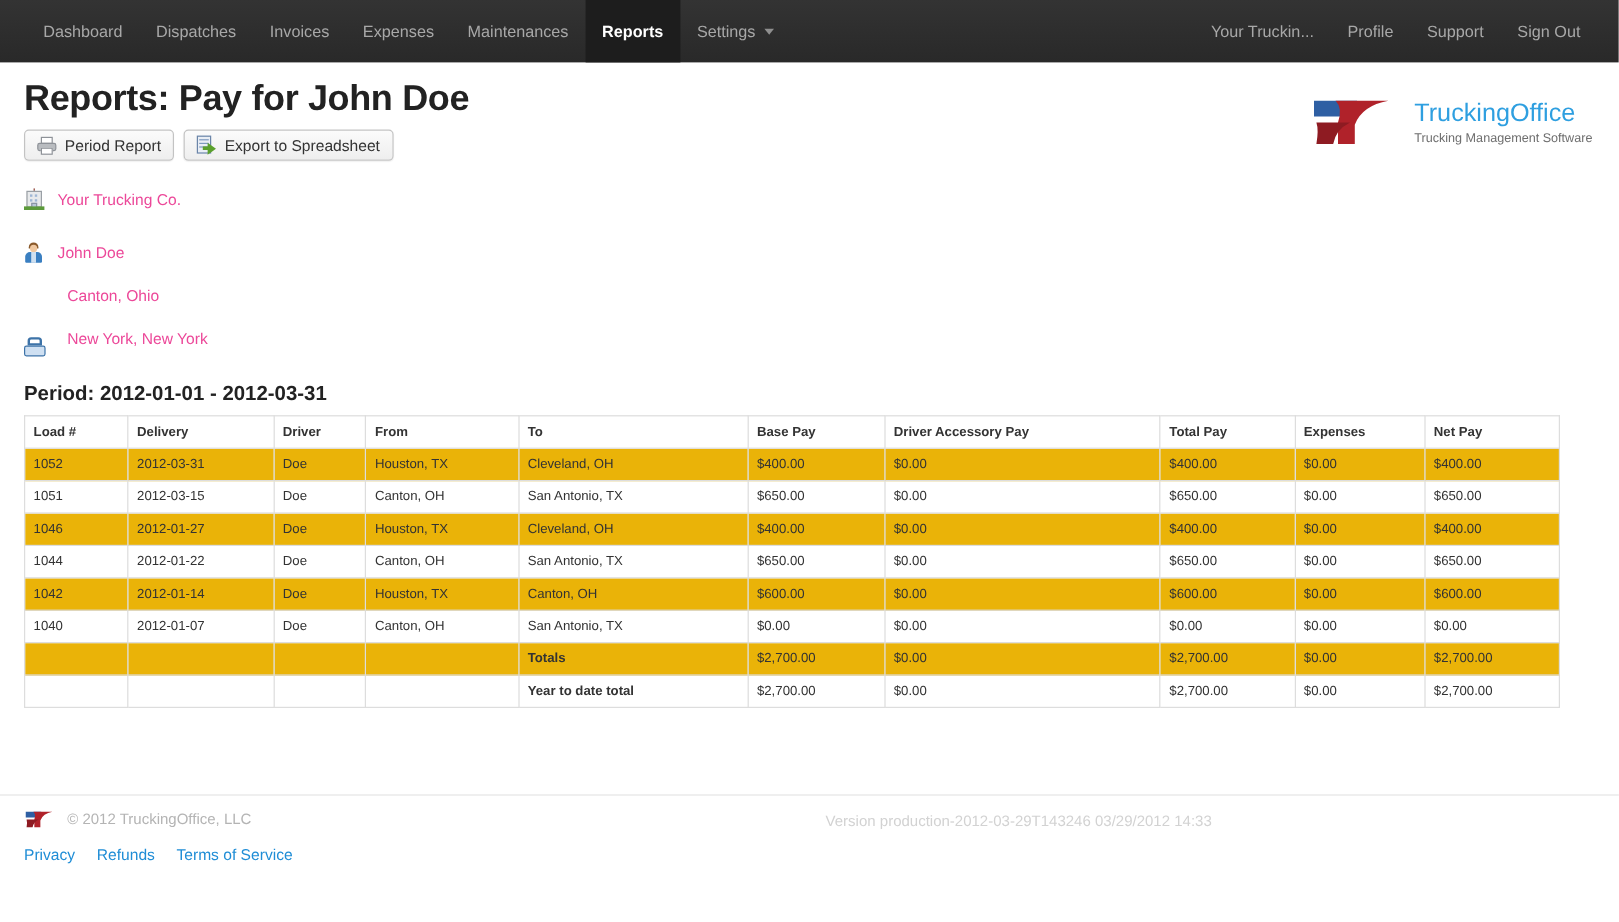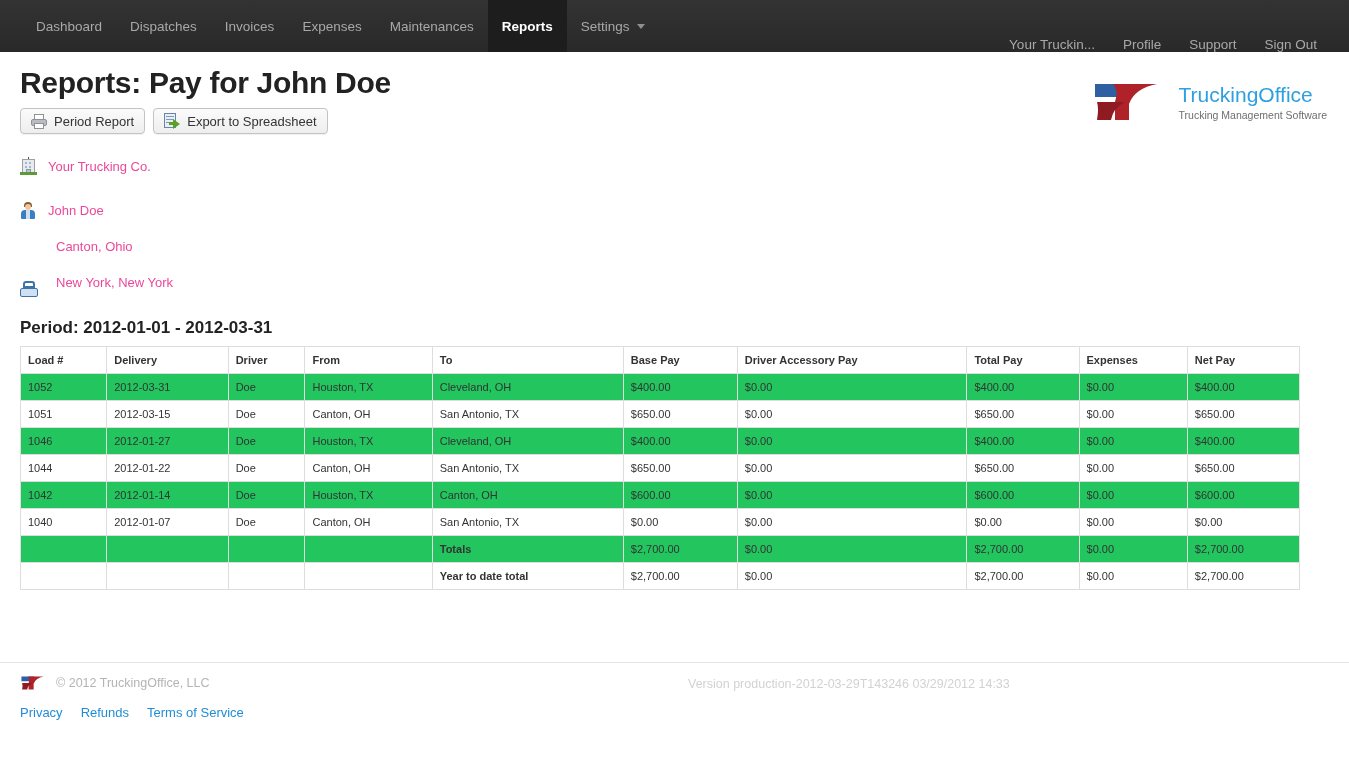"Your Truckin..." .nav-right { align-items: flex-end -> center }
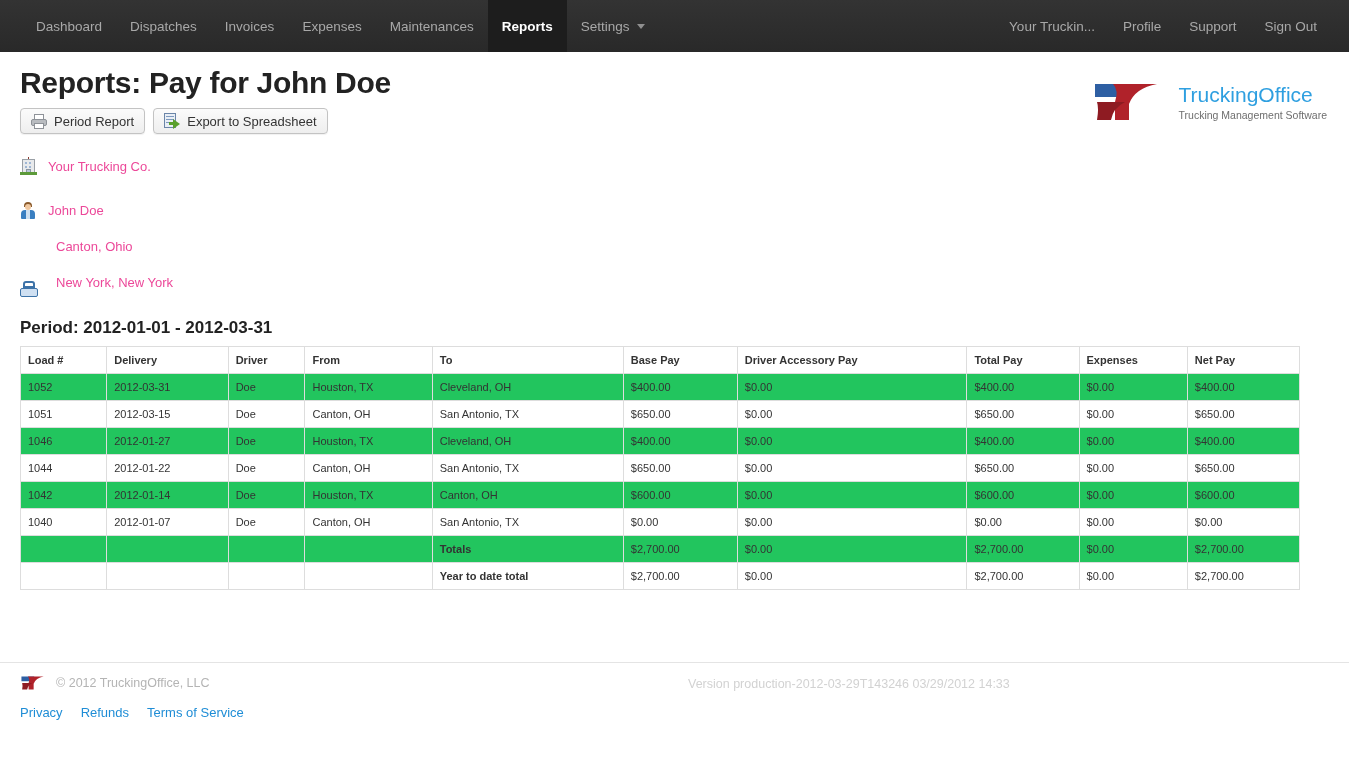"1052" #pay-table tbody tr.alt td { background: #22c55e -> #eab308 }
